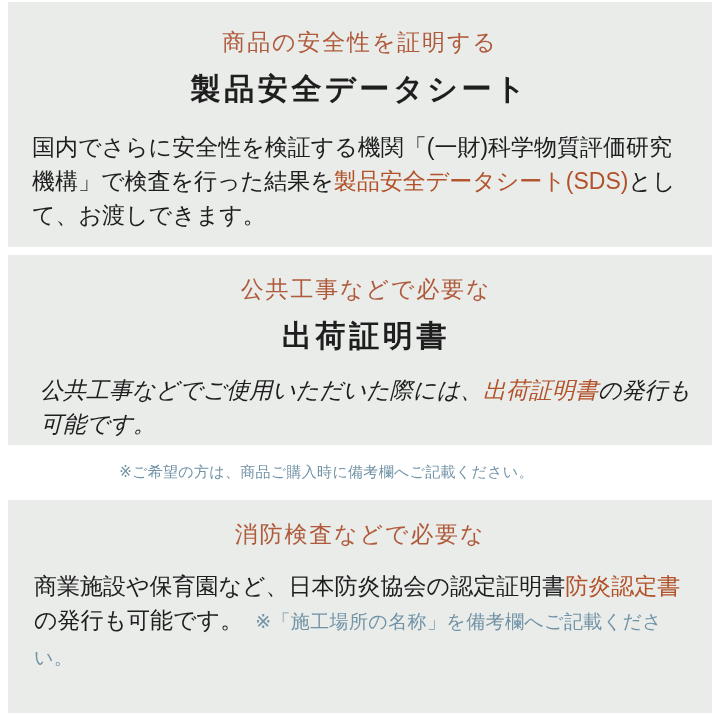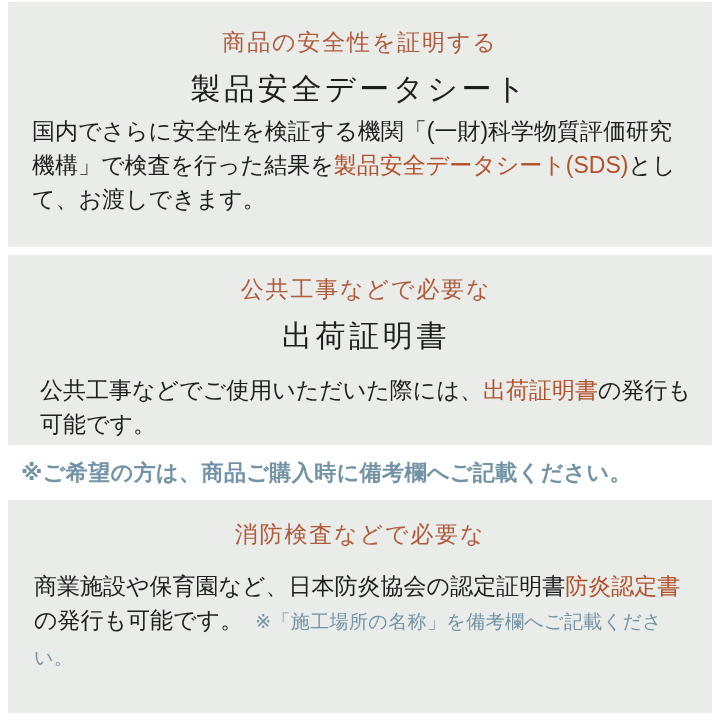"製品安全データシート" .title { font-weight: 400 -> 700 }
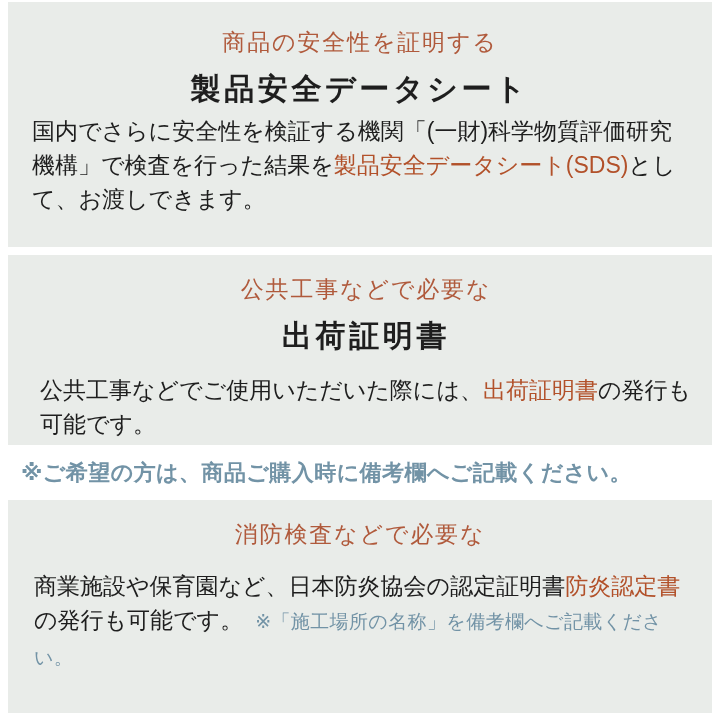"国内でさらに安全性を検証する機関「(一財)科学物質評価研究機構」で検査を行った結" .body-text { margin-top: 5px -> 21px }
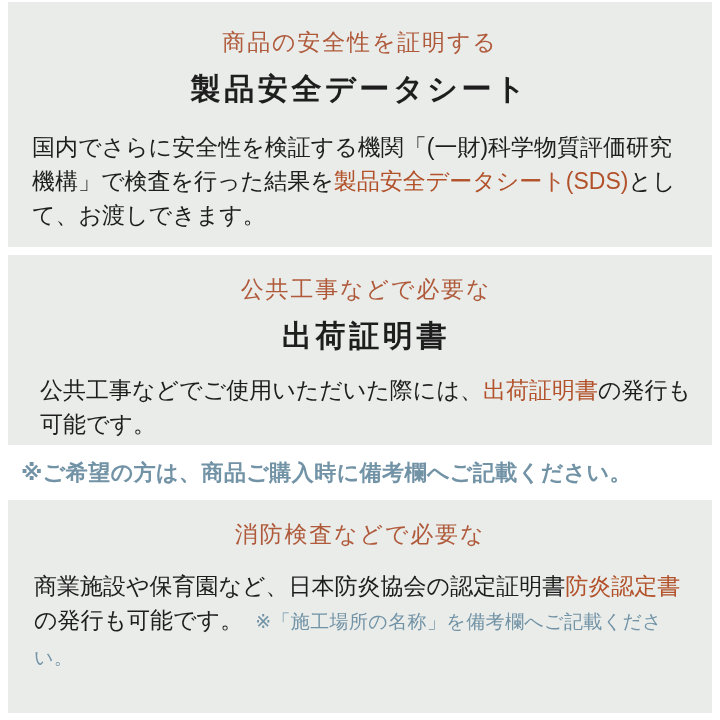"公共工事などでご使用いただいた際には、出荷証明書の発行も可能です。" .panel-2 .body-text { font-style: none -> italic }
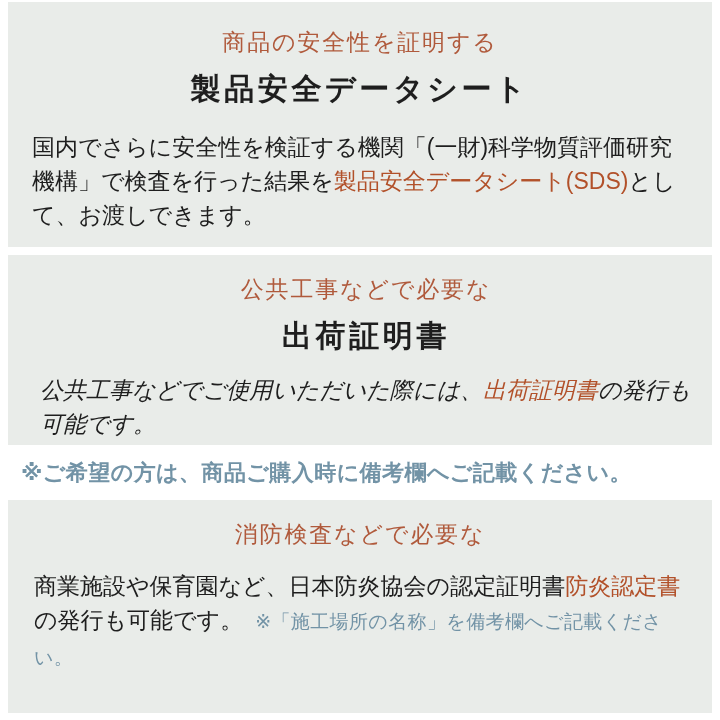"※ご希望の方は、商品ご購入時に備考欄へご記載ください。" .note-text { font-size: 22px -> 15px; font-weight: 700 -> 400 }
